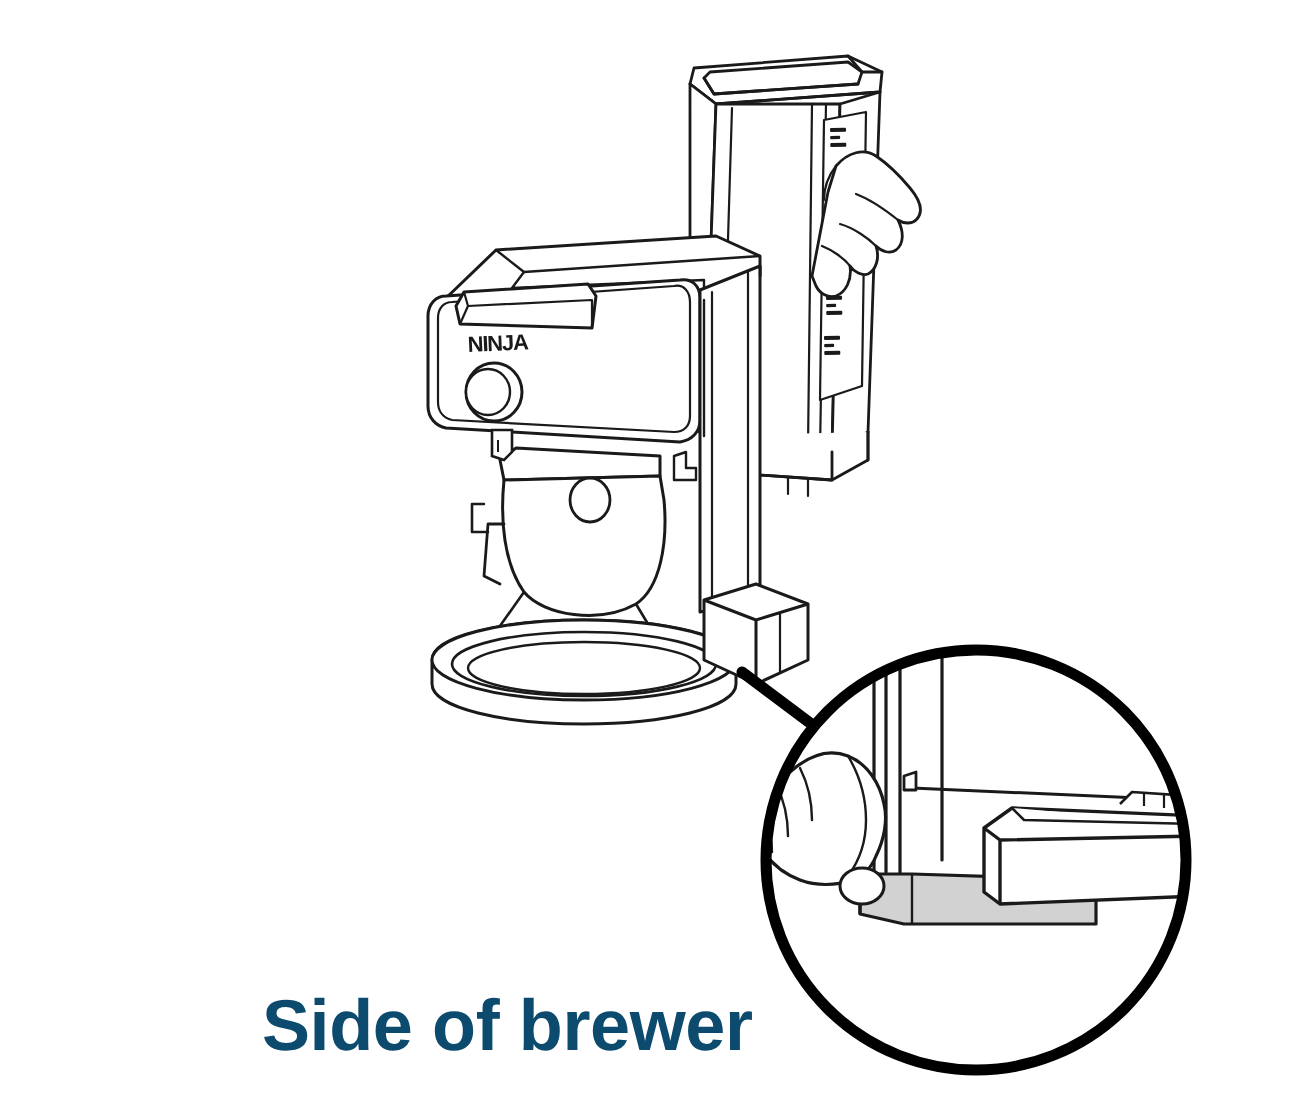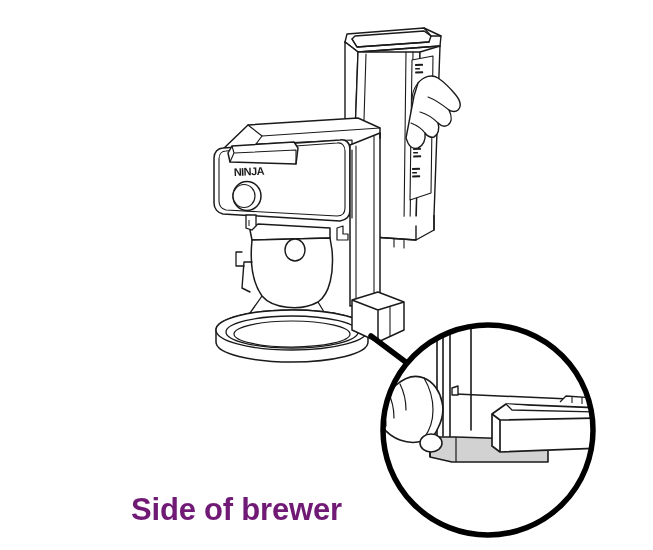"Side of brewer" .caption { color: #701a75 -> #0c4a6e; font-size: 31px -> 36px }
